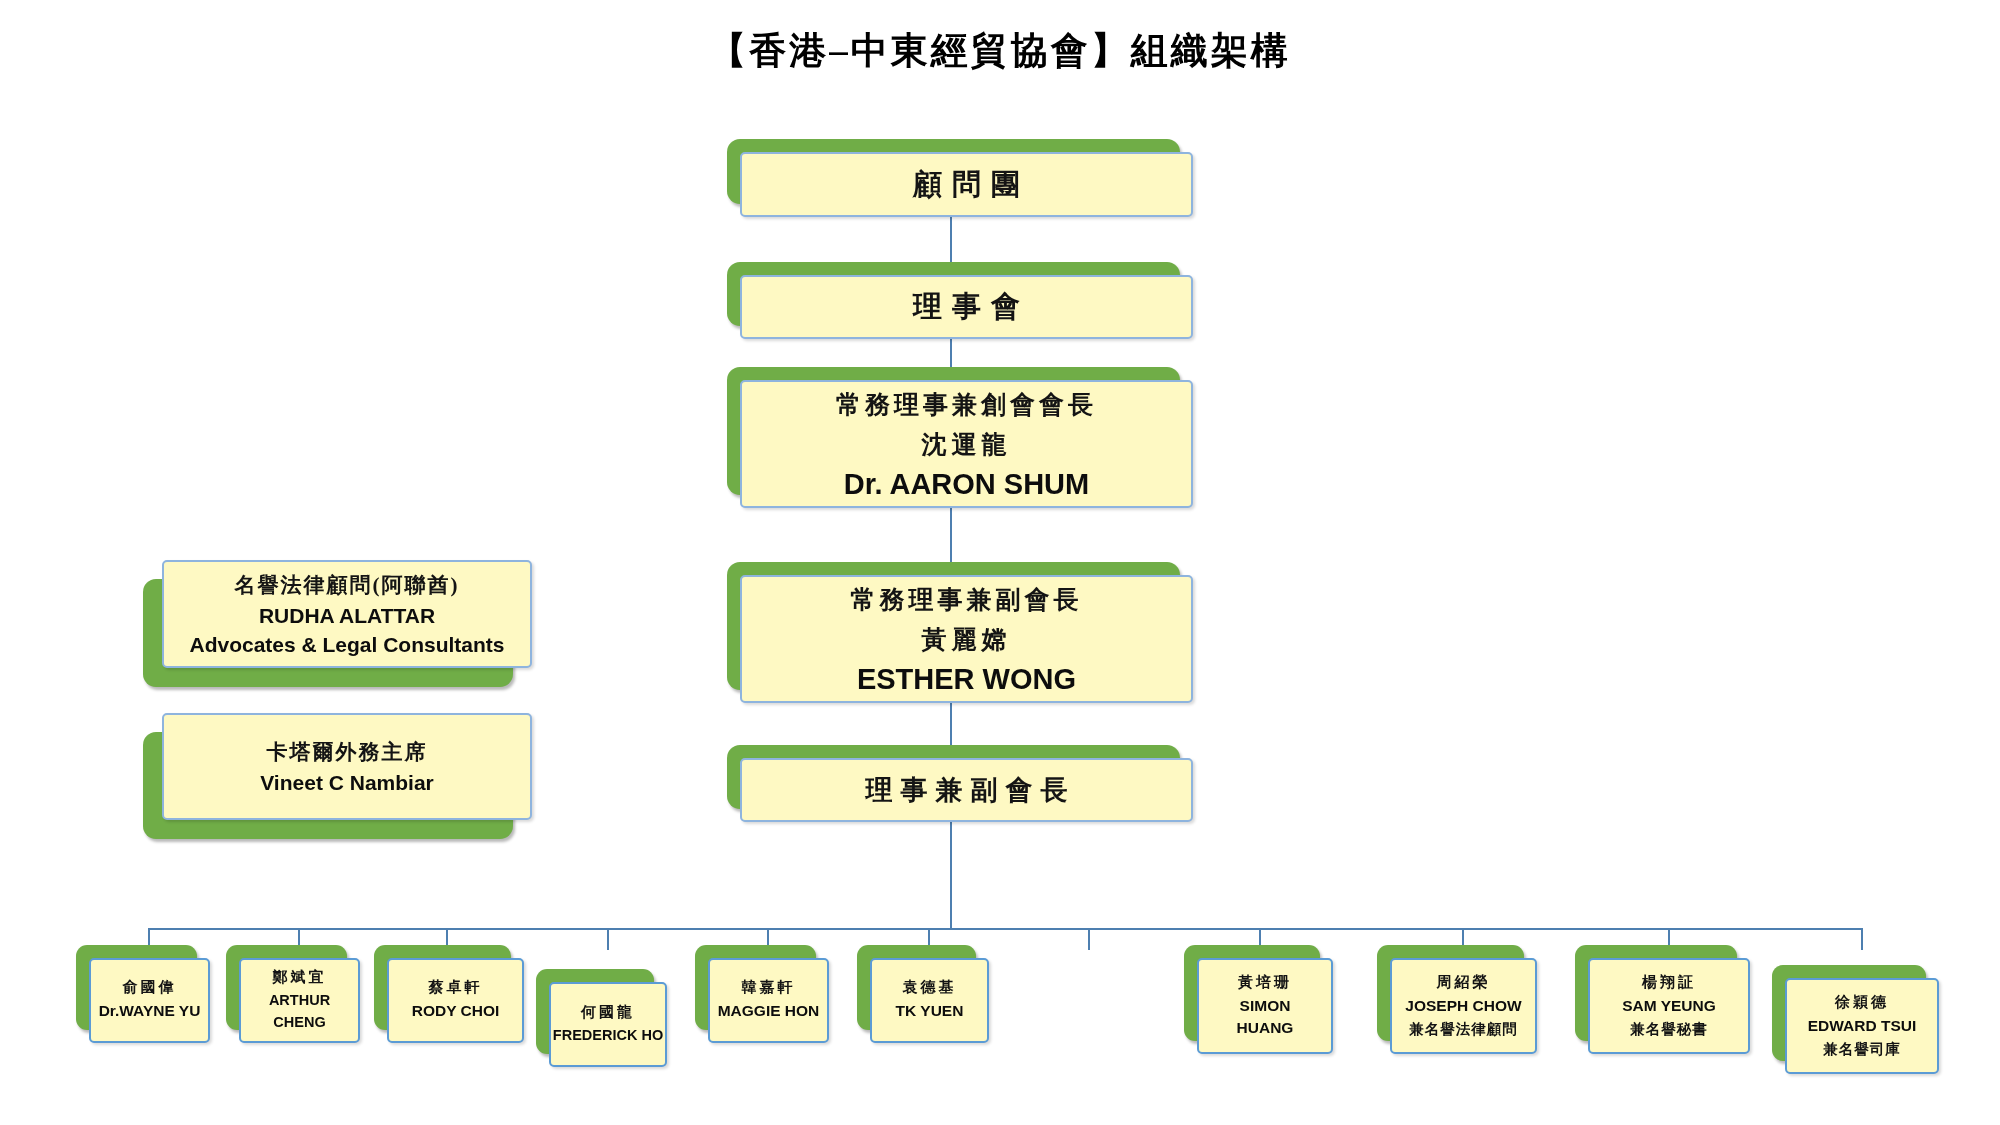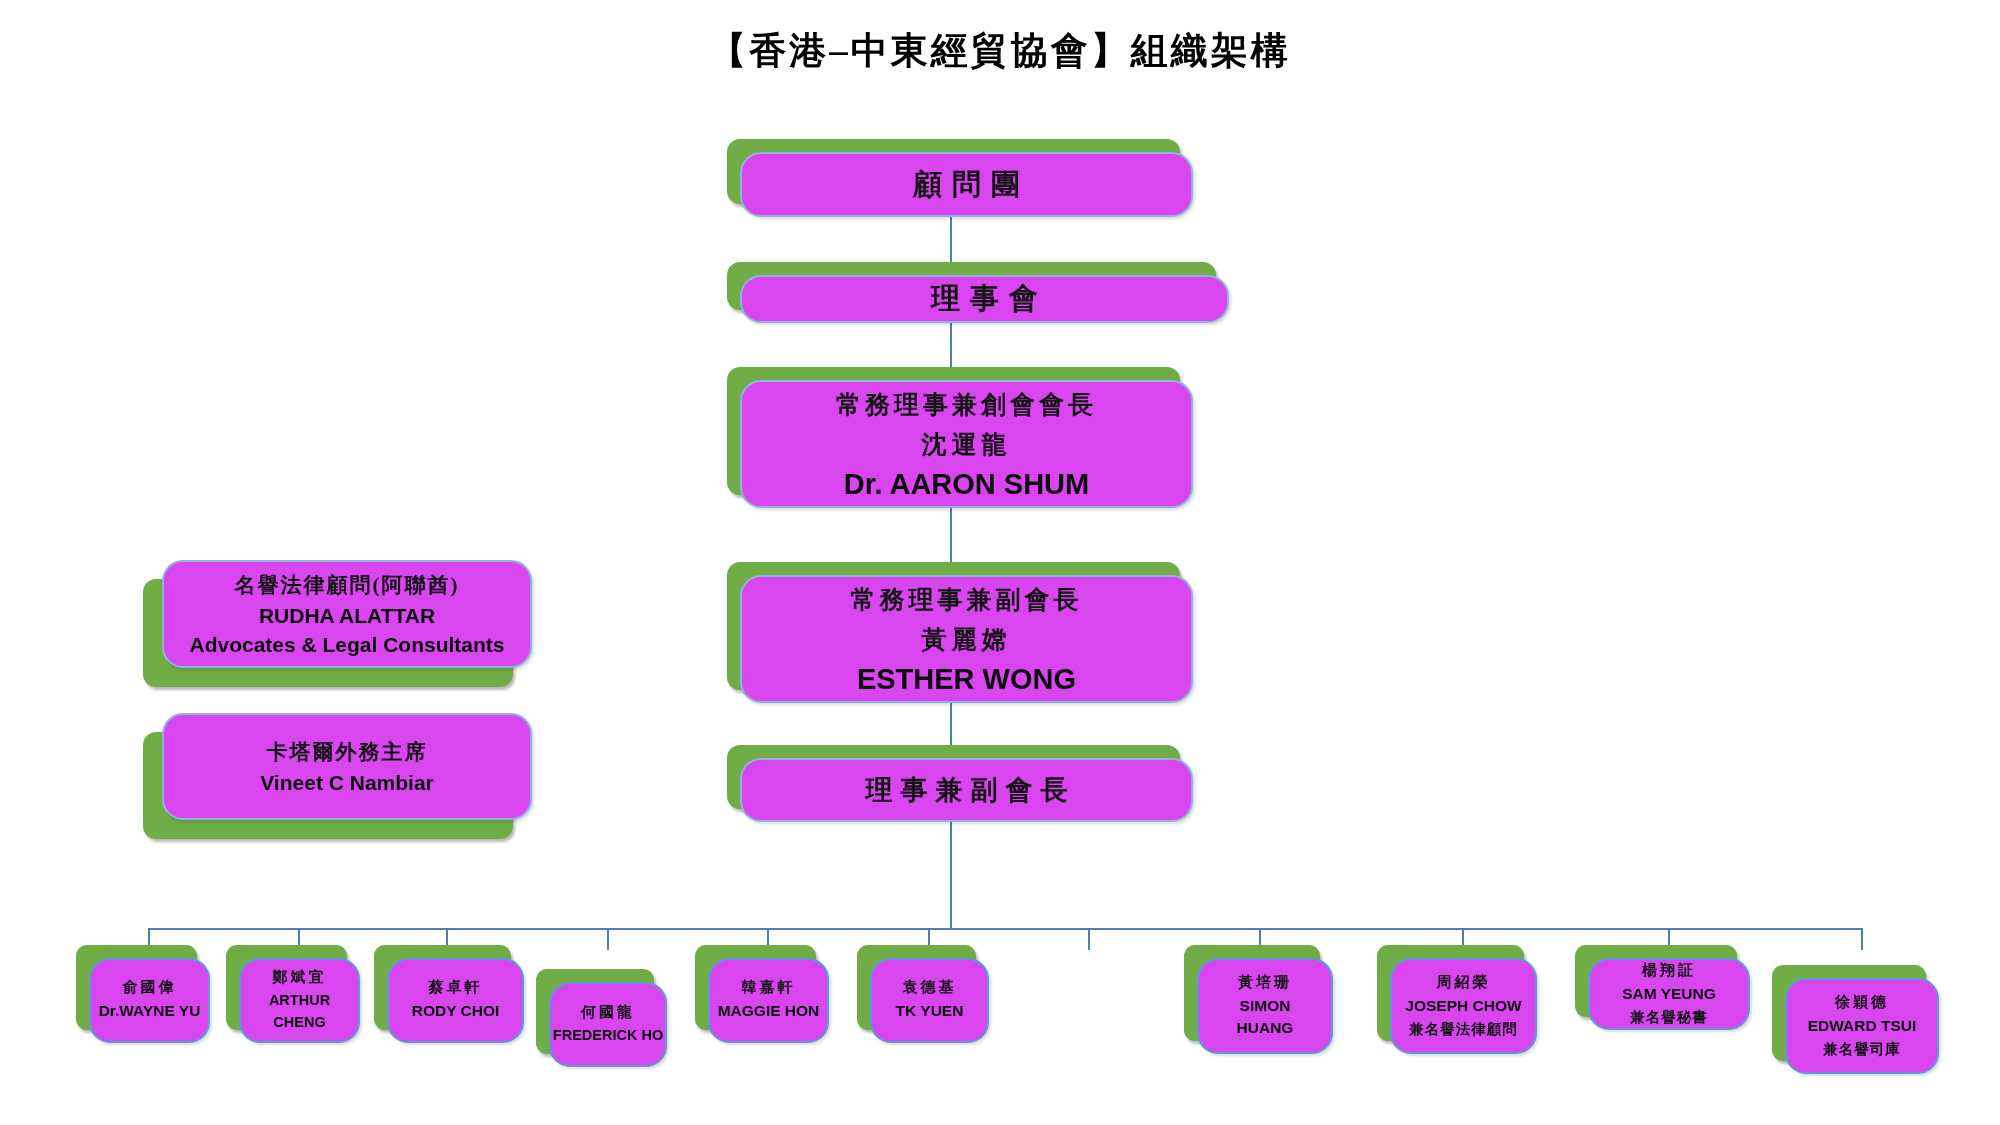"顧問團" .node .inner { background: #d946ef -> #fef9c3; border-radius: 21px -> 5px }
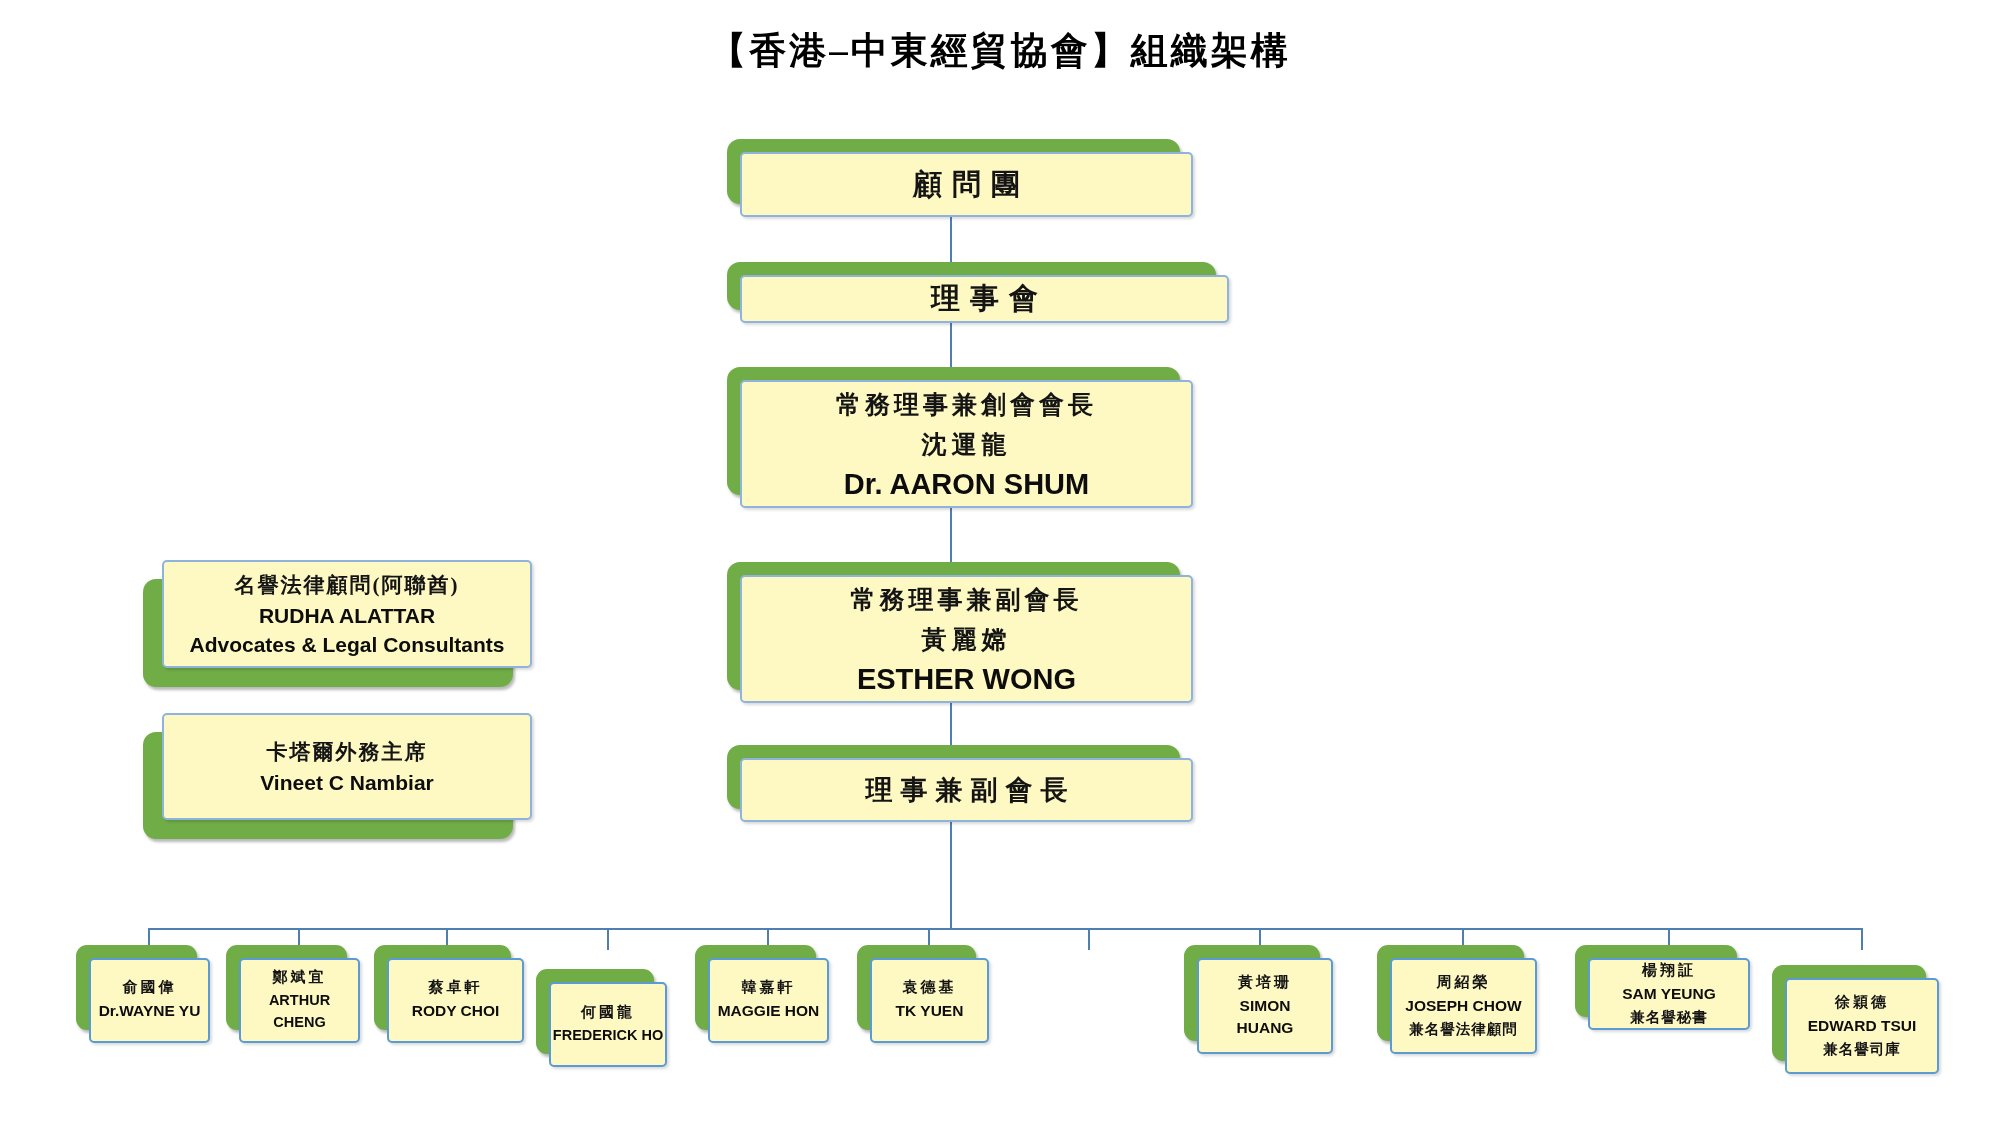"理事會" div.node { height: 48px -> 64px; padding-left: 36px -> none }
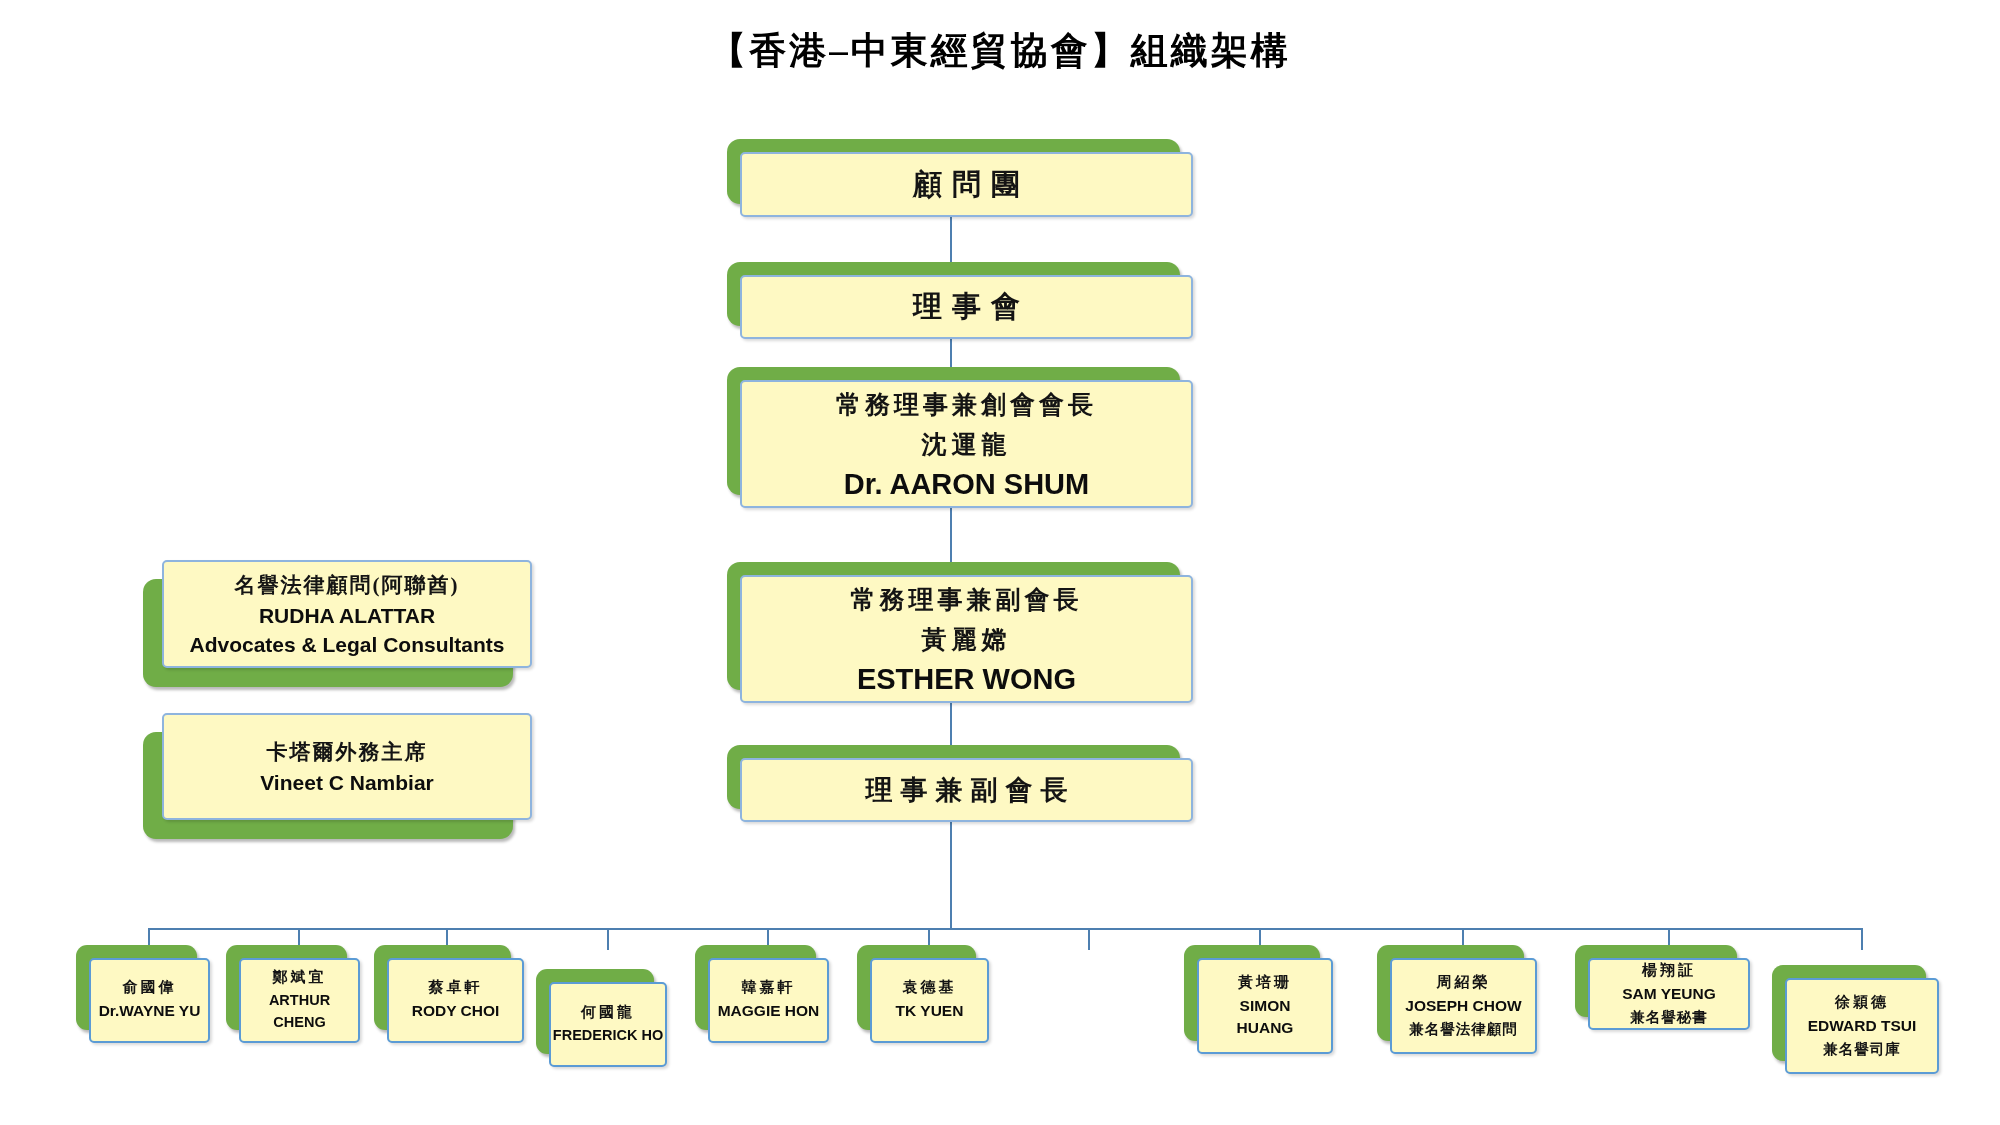"楊翔証" div.node { height: 72px -> 96px }
